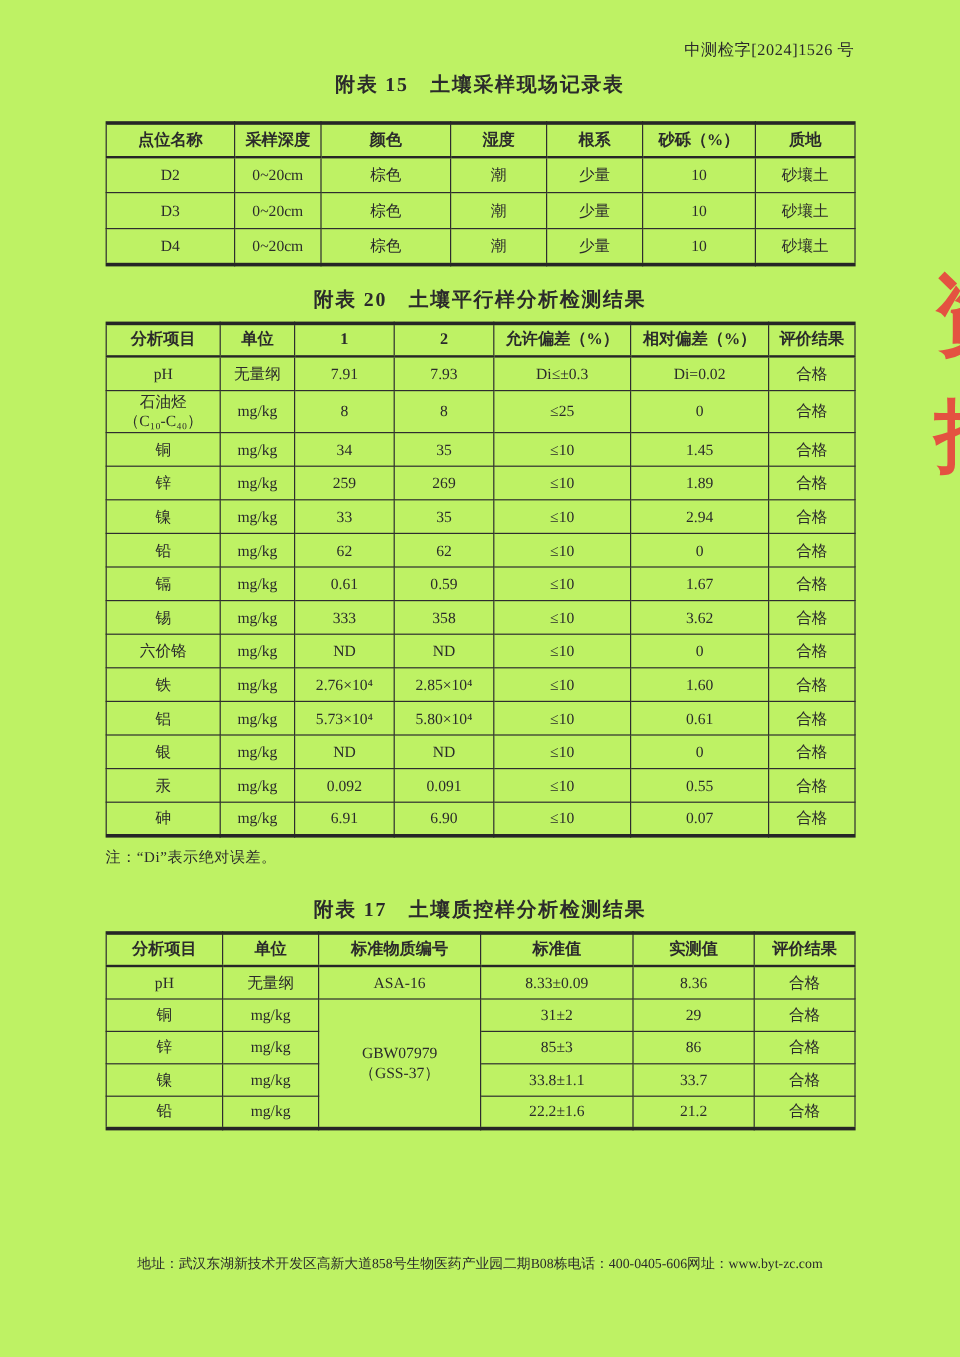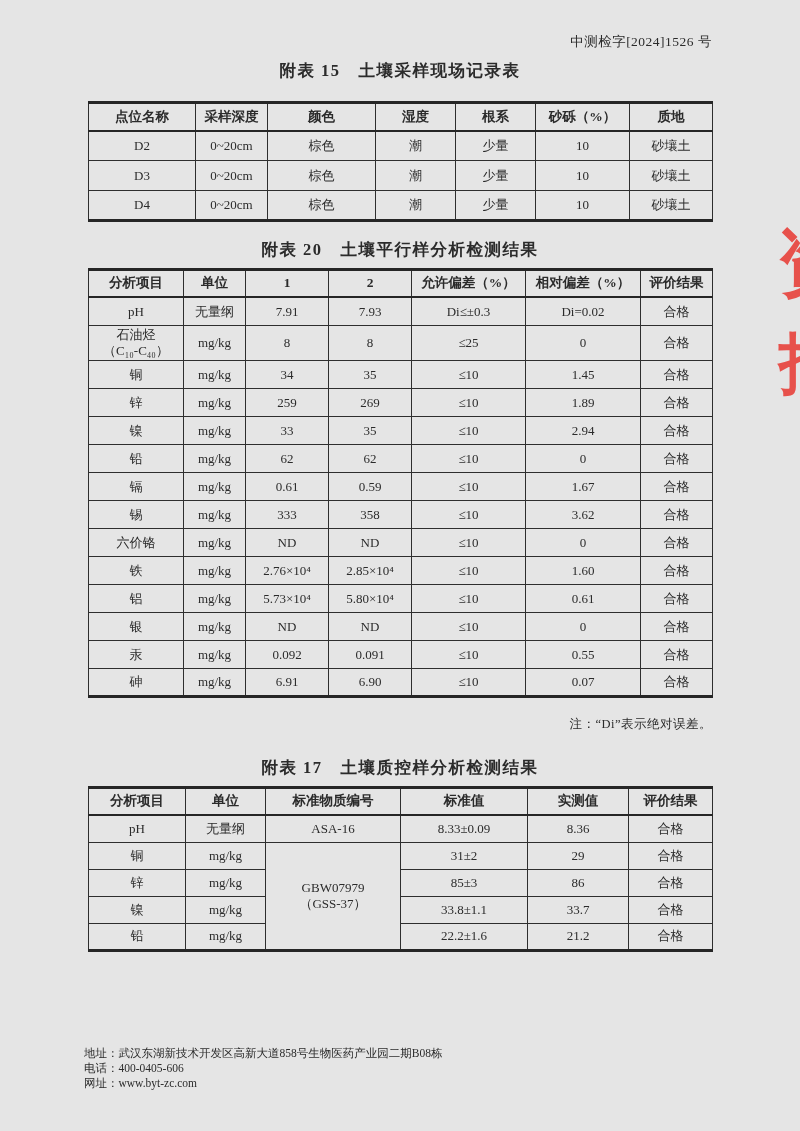"中测检字[2024]1526 号" .page { background: #e5e5e5 -> #bef264 }
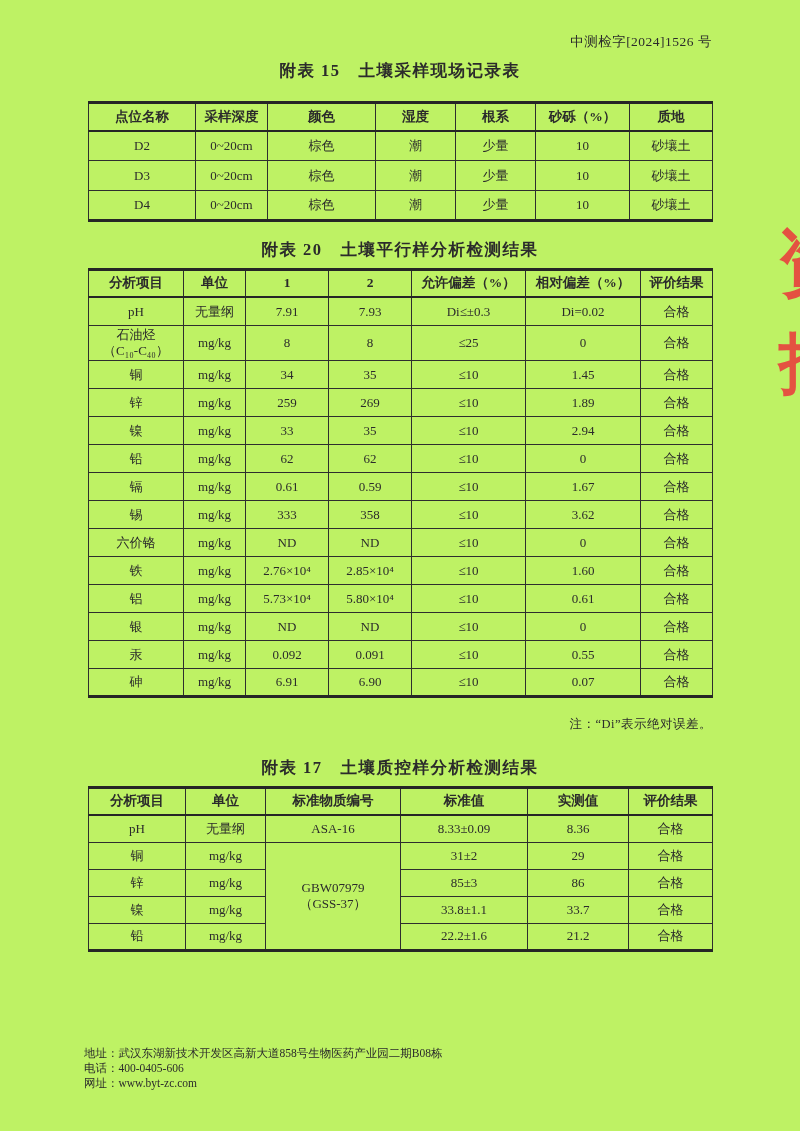"注：“Di”表示绝对误差。" .note { margin-top: 18px -> 8px; text-align: right -> none }
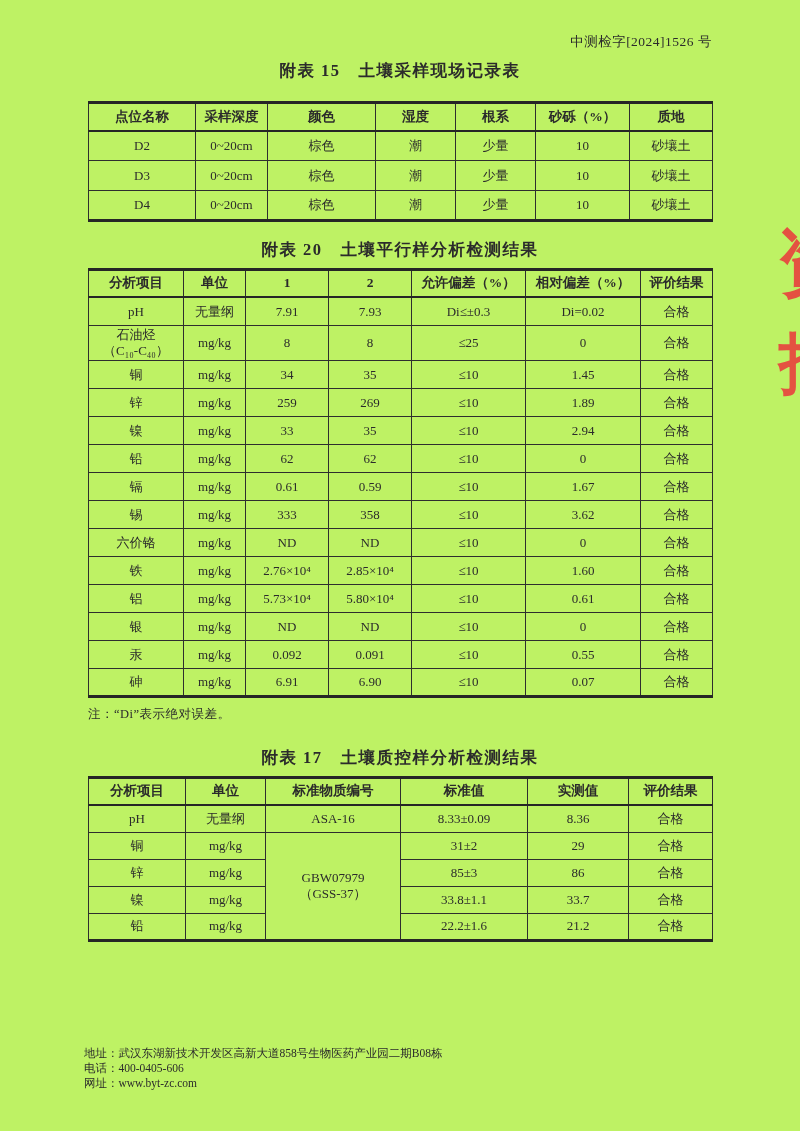"地址：武汉东湖新技术开发区高新大道858号生物医药产业园二期B08栋" .addr-line { flex-direction: column -> none }
